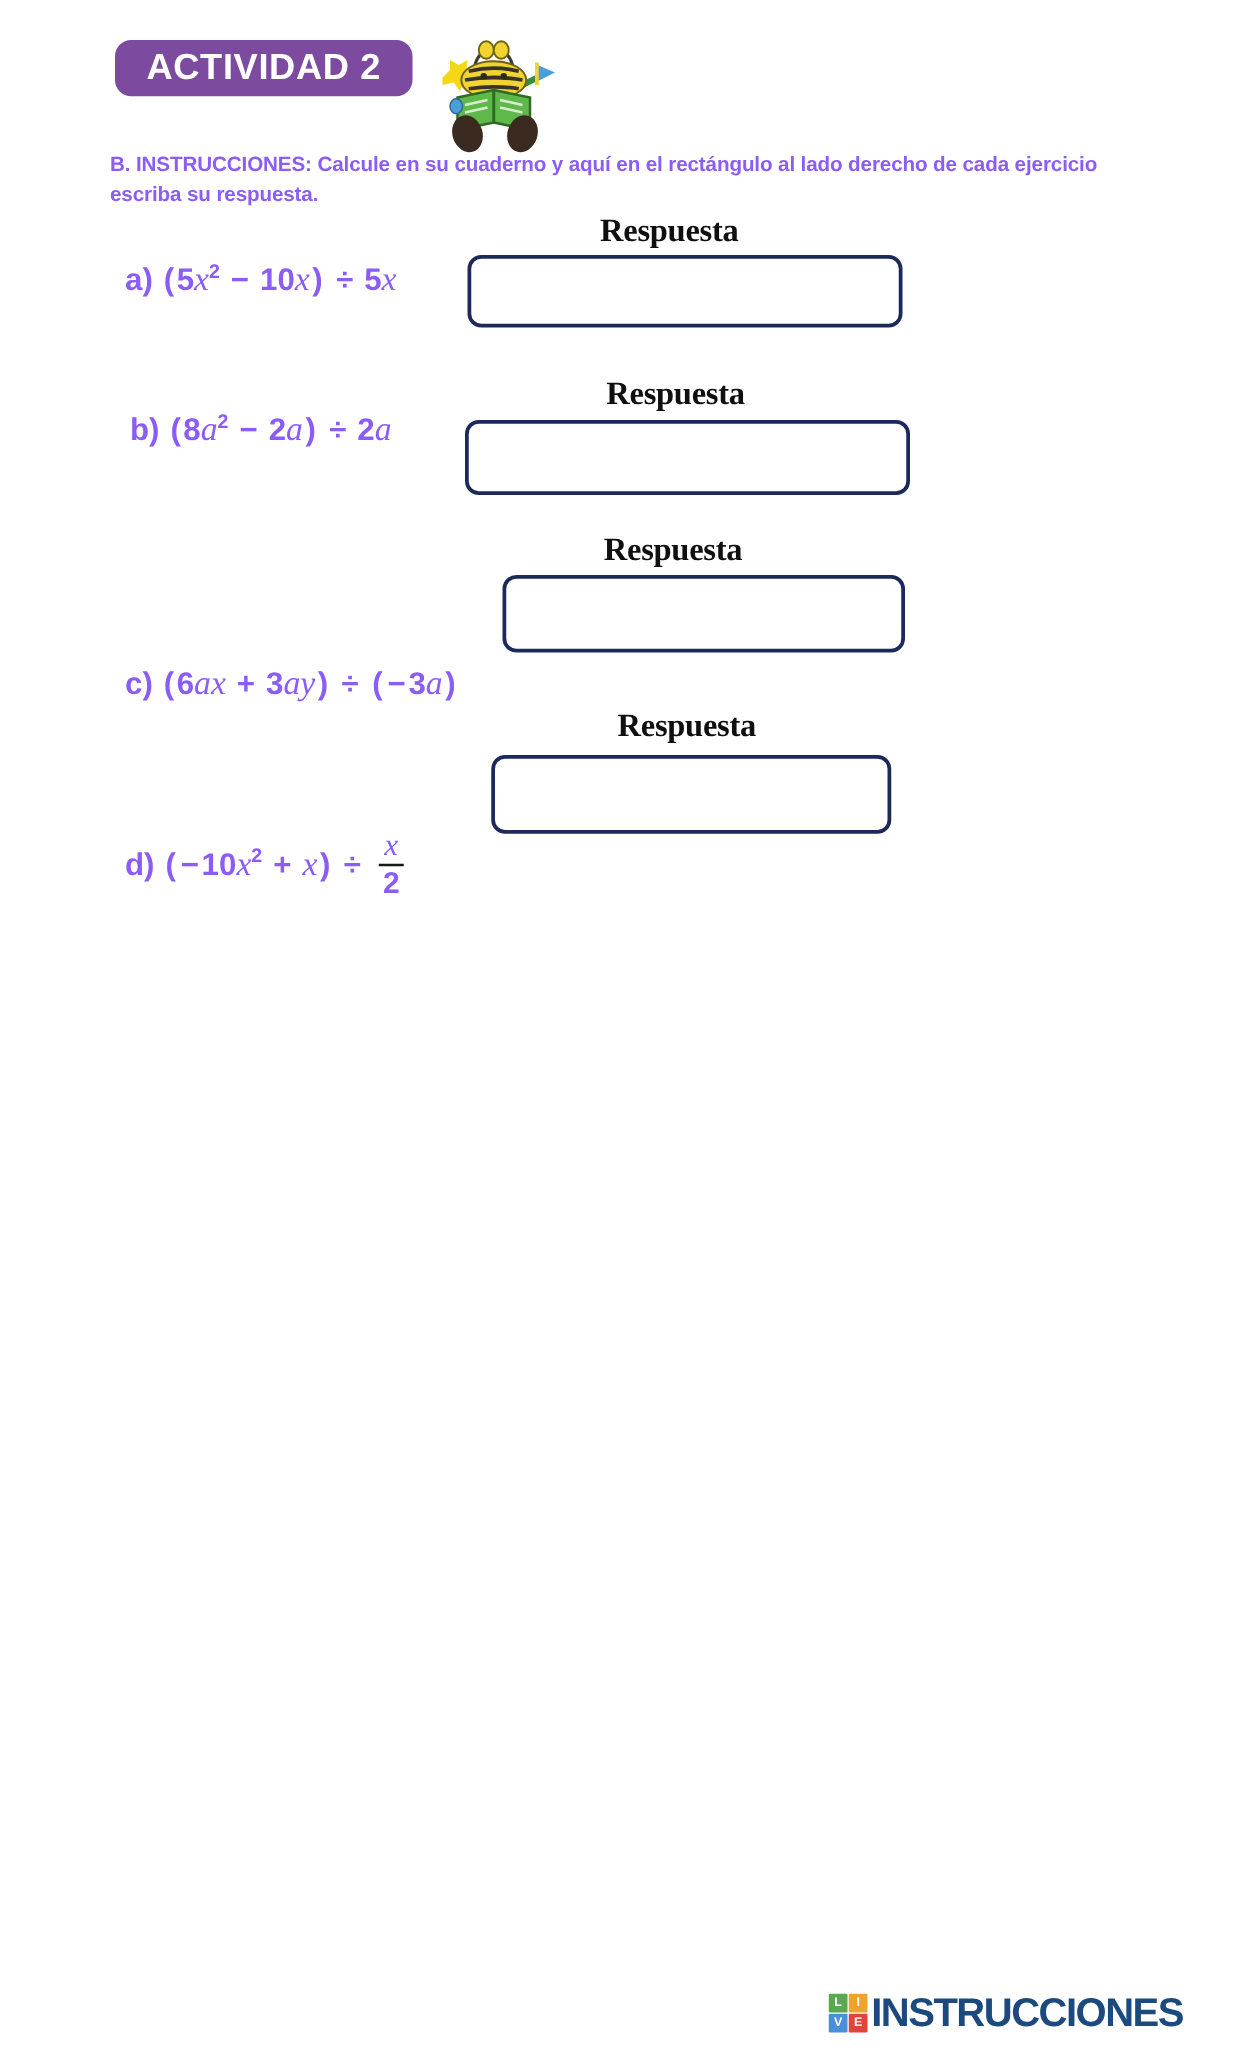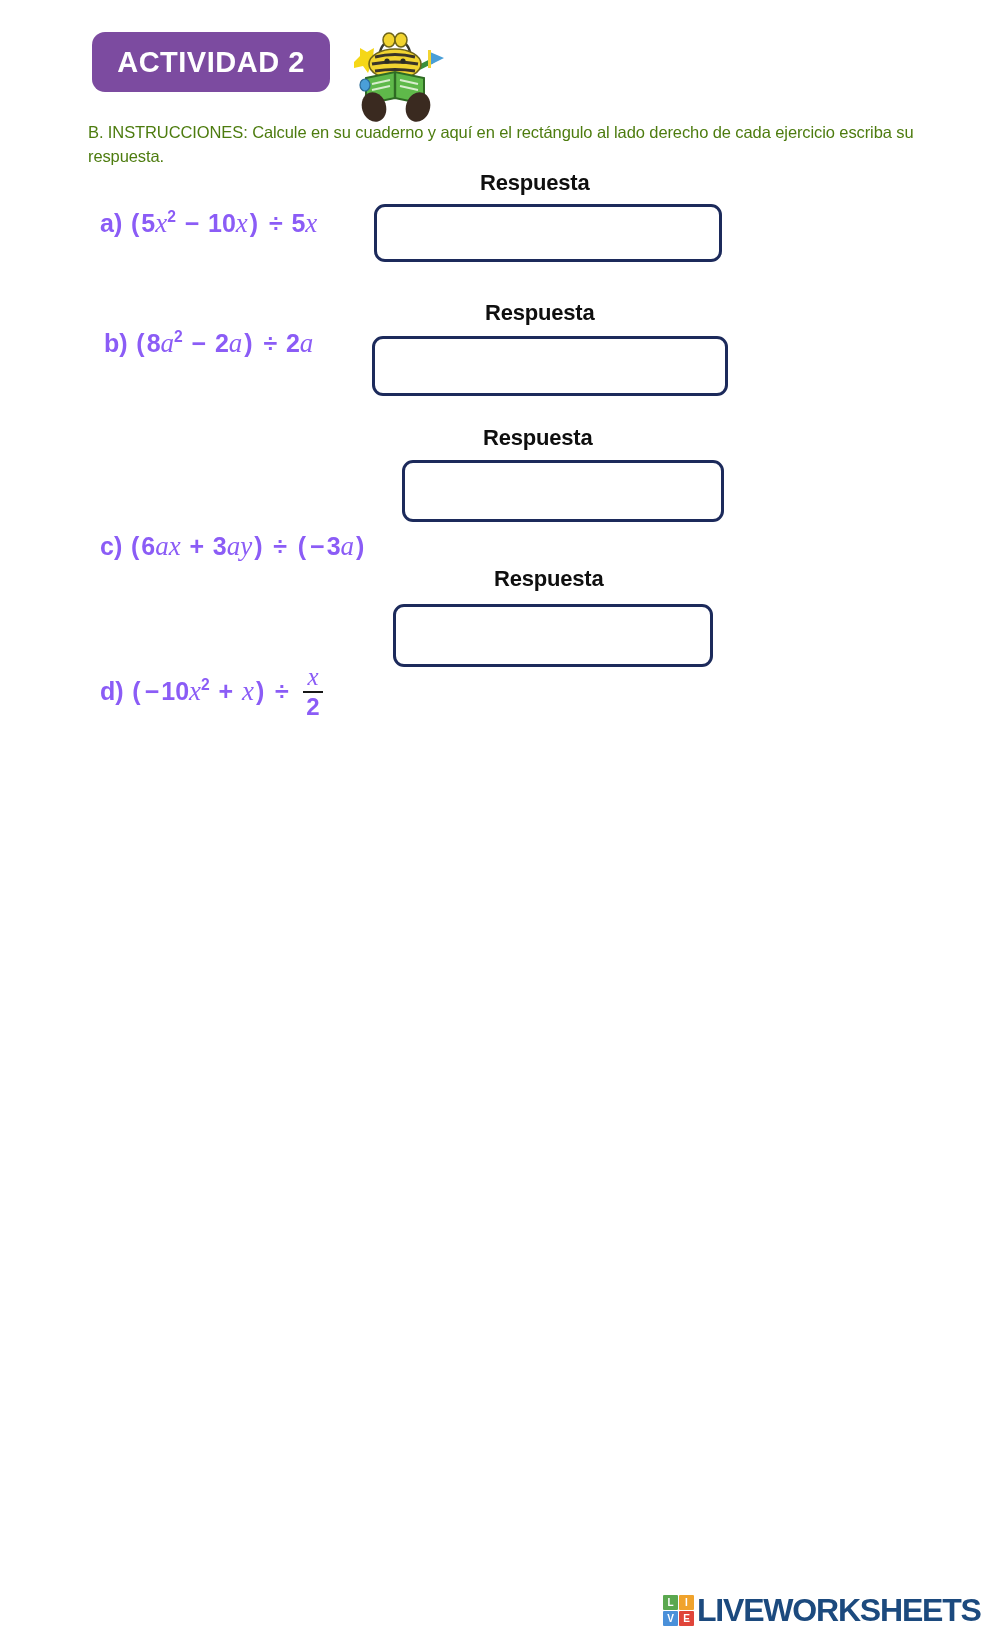"ACTIVIDAD 2" #activity-badge { height: 60px -> 45px }
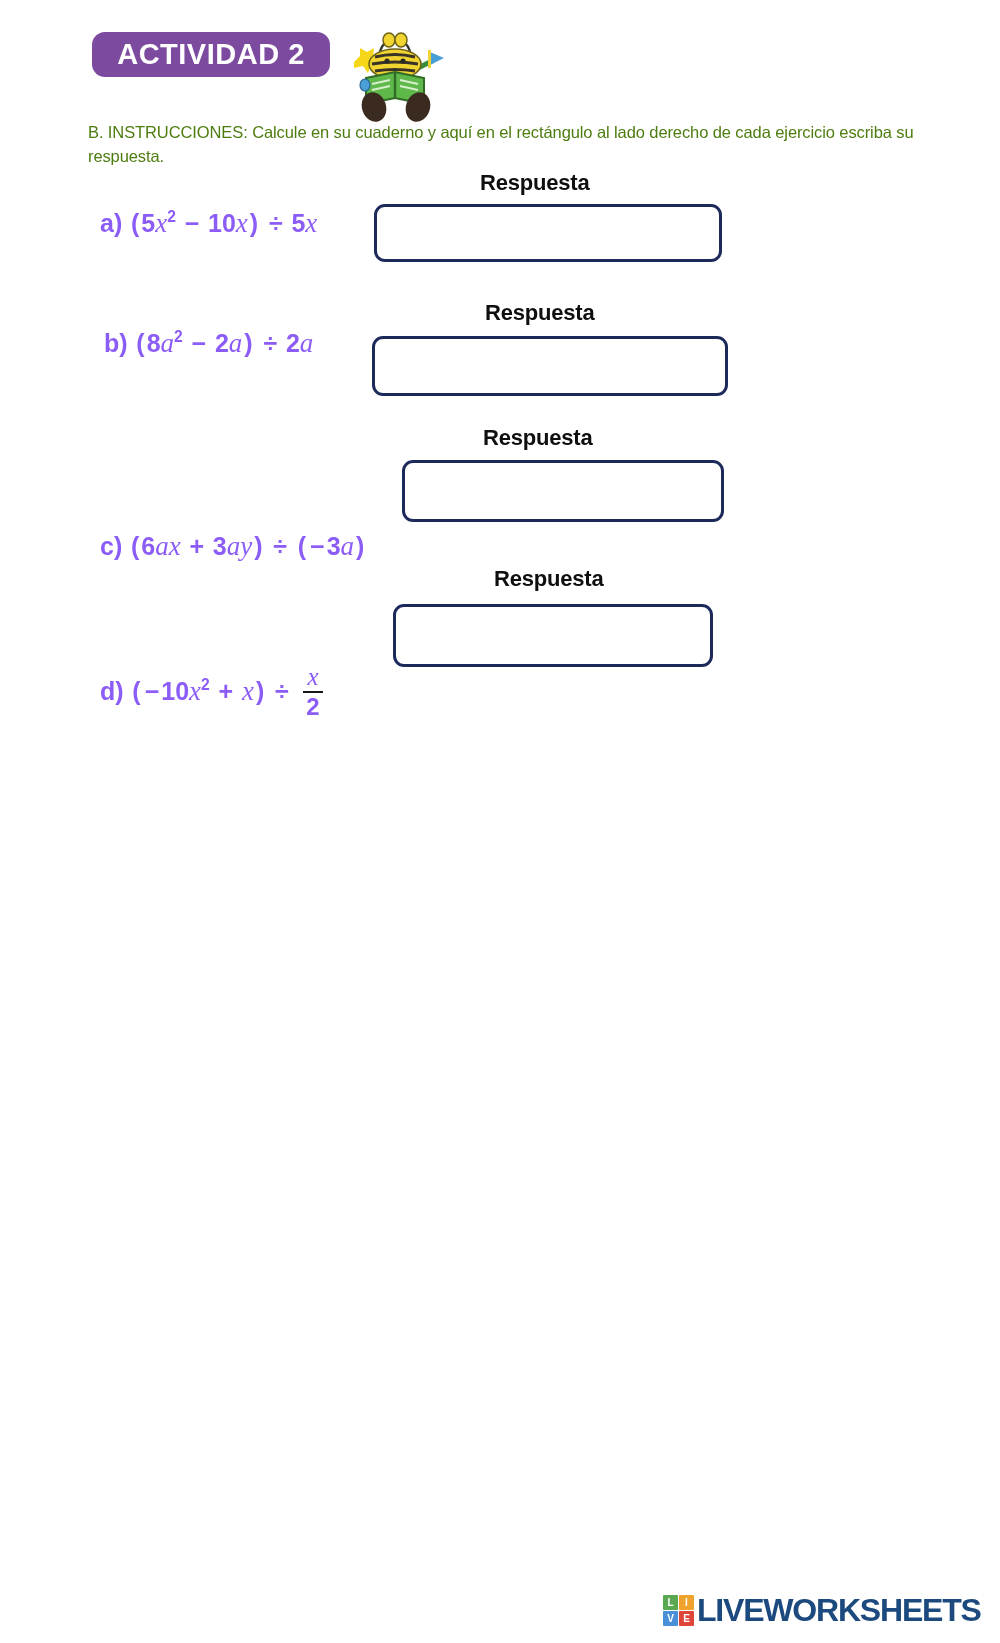"B. INSTRUCCIONES: Calcule en su" #instructions { color: #4d7c0f -> #8b5cf6; font-weight: normal -> bold }
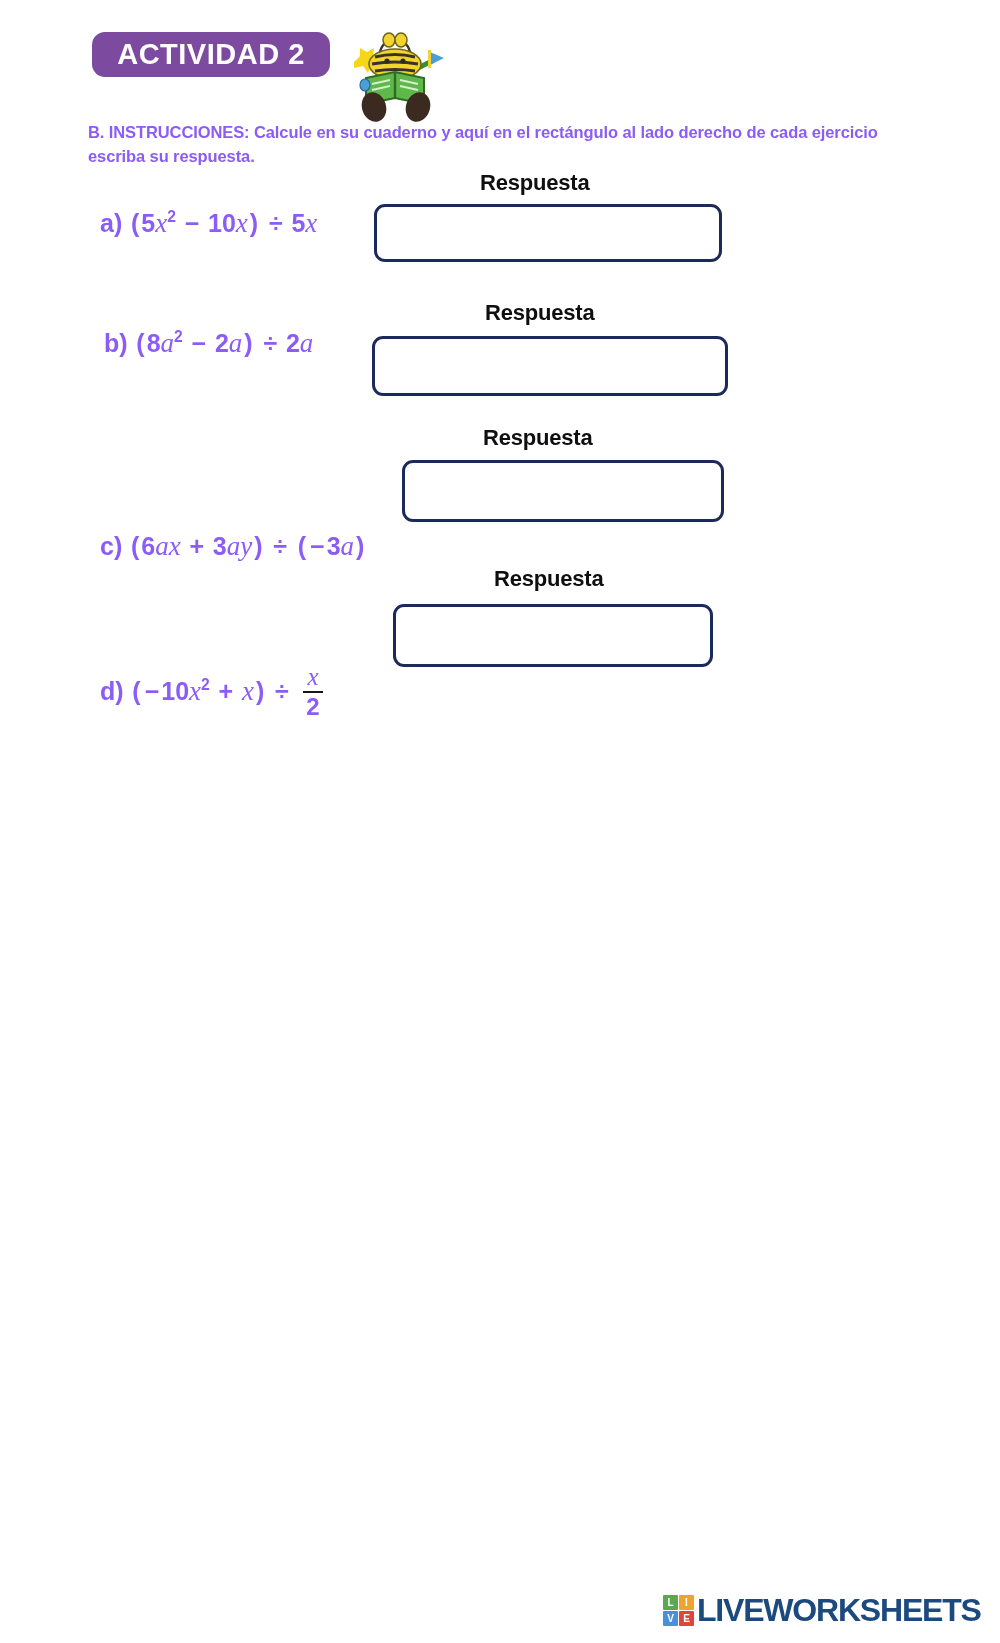"Respuesta" .answer-label { font-family: Liberation Sans, sans-serif -> Liberation Serif, serif; font-size: 22px -> 26px }
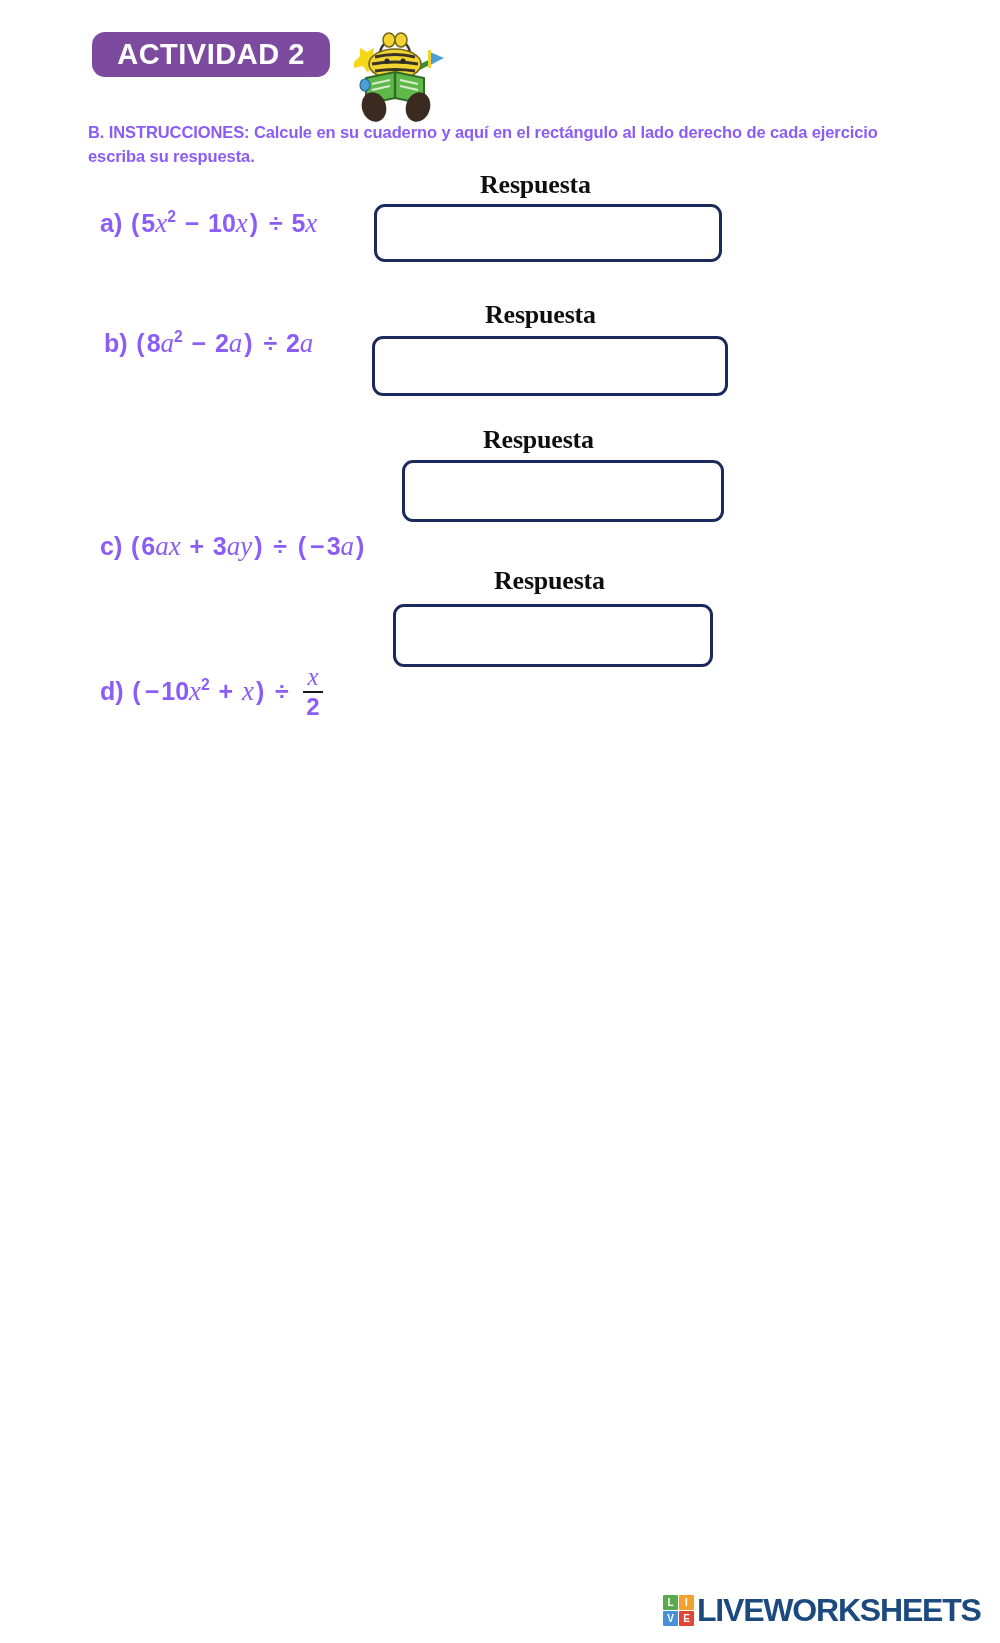"LIVEWORKSHEETS" span { text: LIVEWORKSHEETS -> INSTRUCCIONES }
